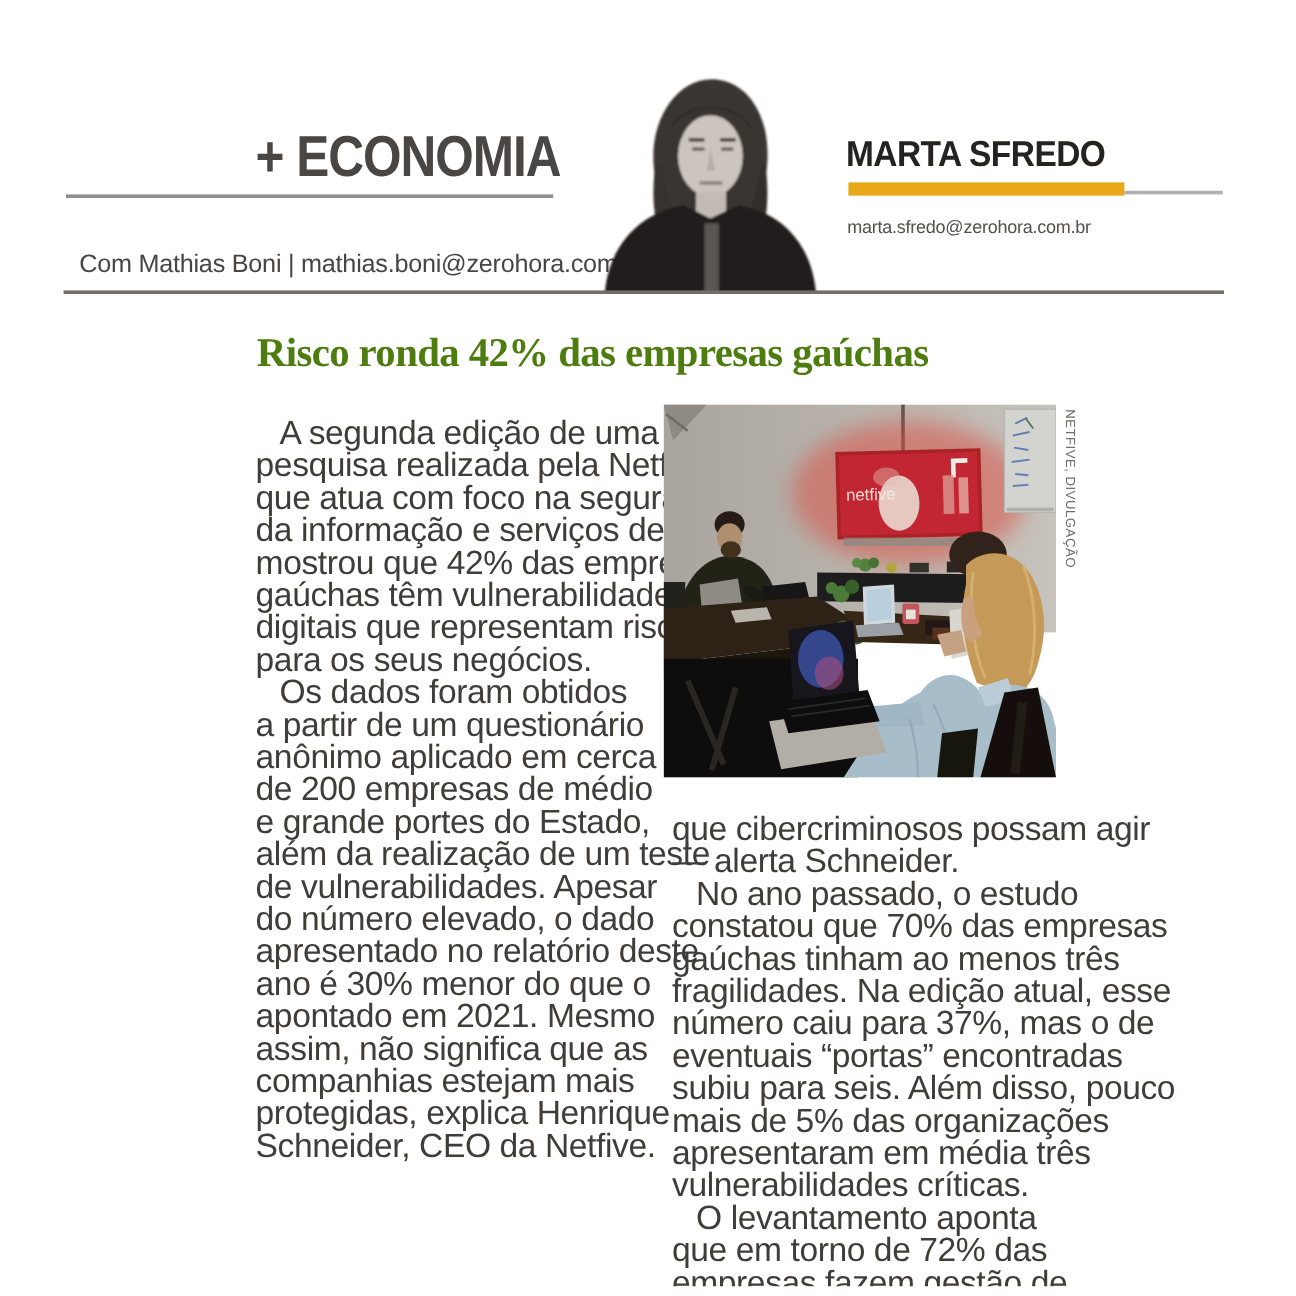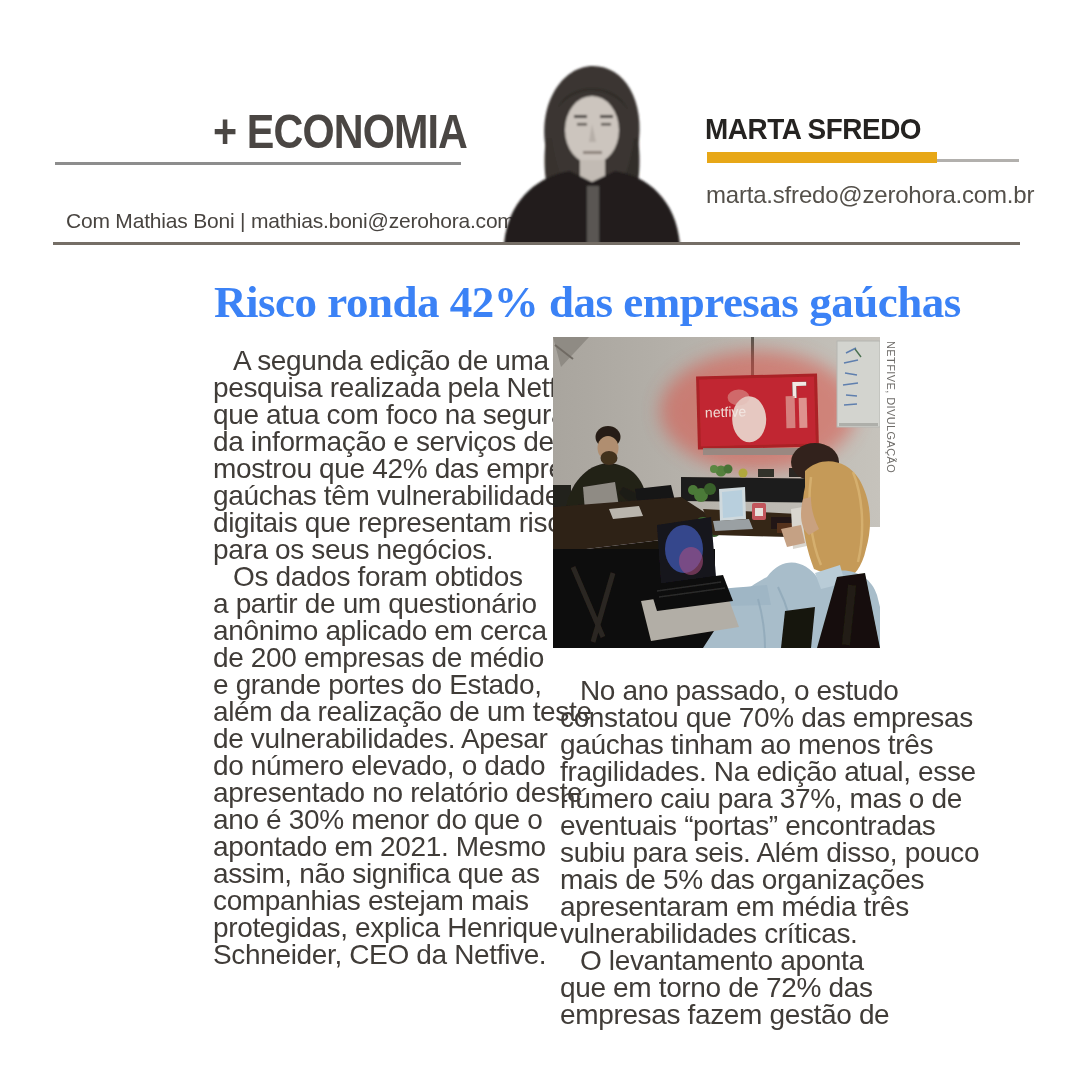"marta.sfredo@zerohora.com.br" .columnist-email { font-size: 24px -> 15px }
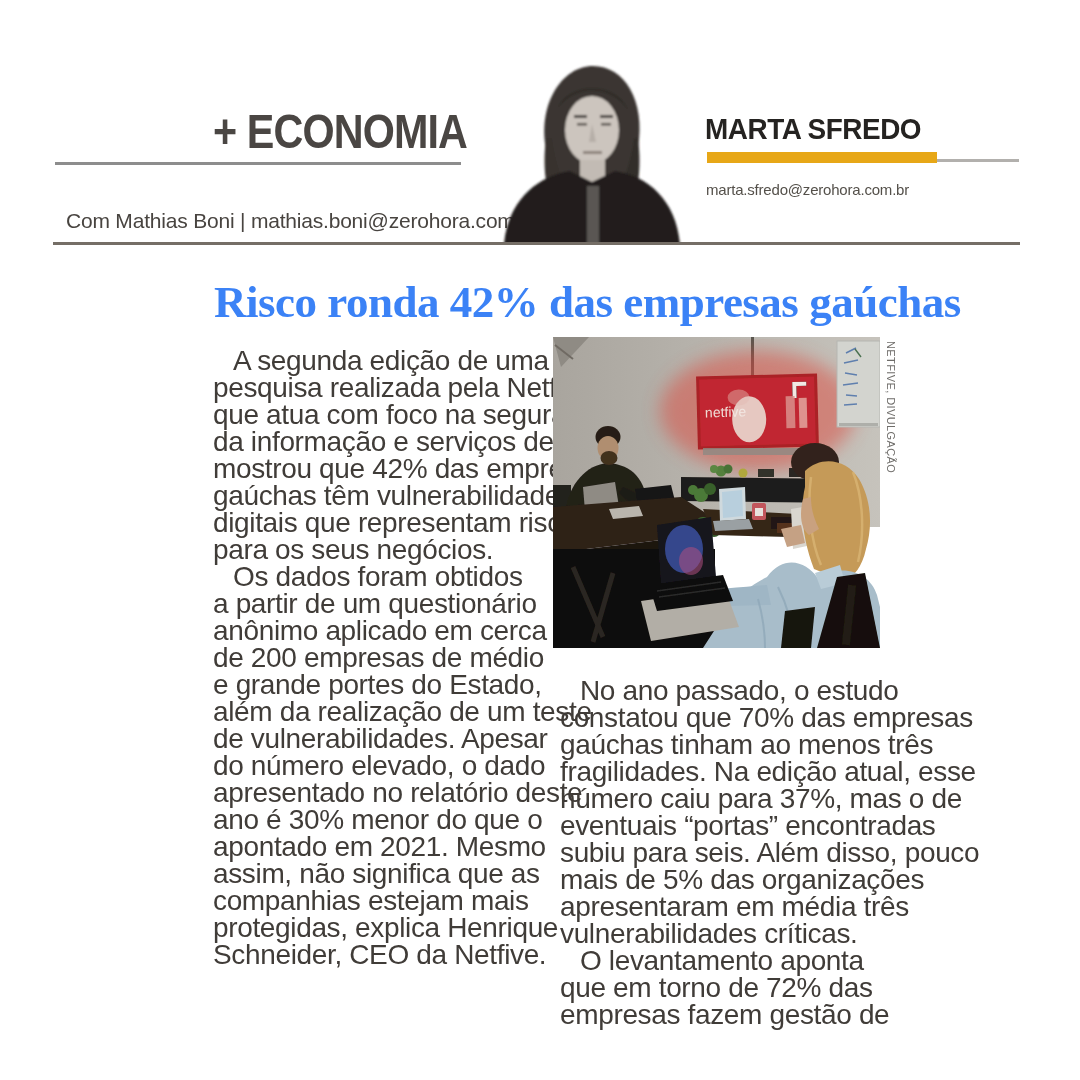"Risco ronda 42% das empresas" .headline { color: #3b82f6 -> #4d7c0f; font-size: 45px -> 34px }
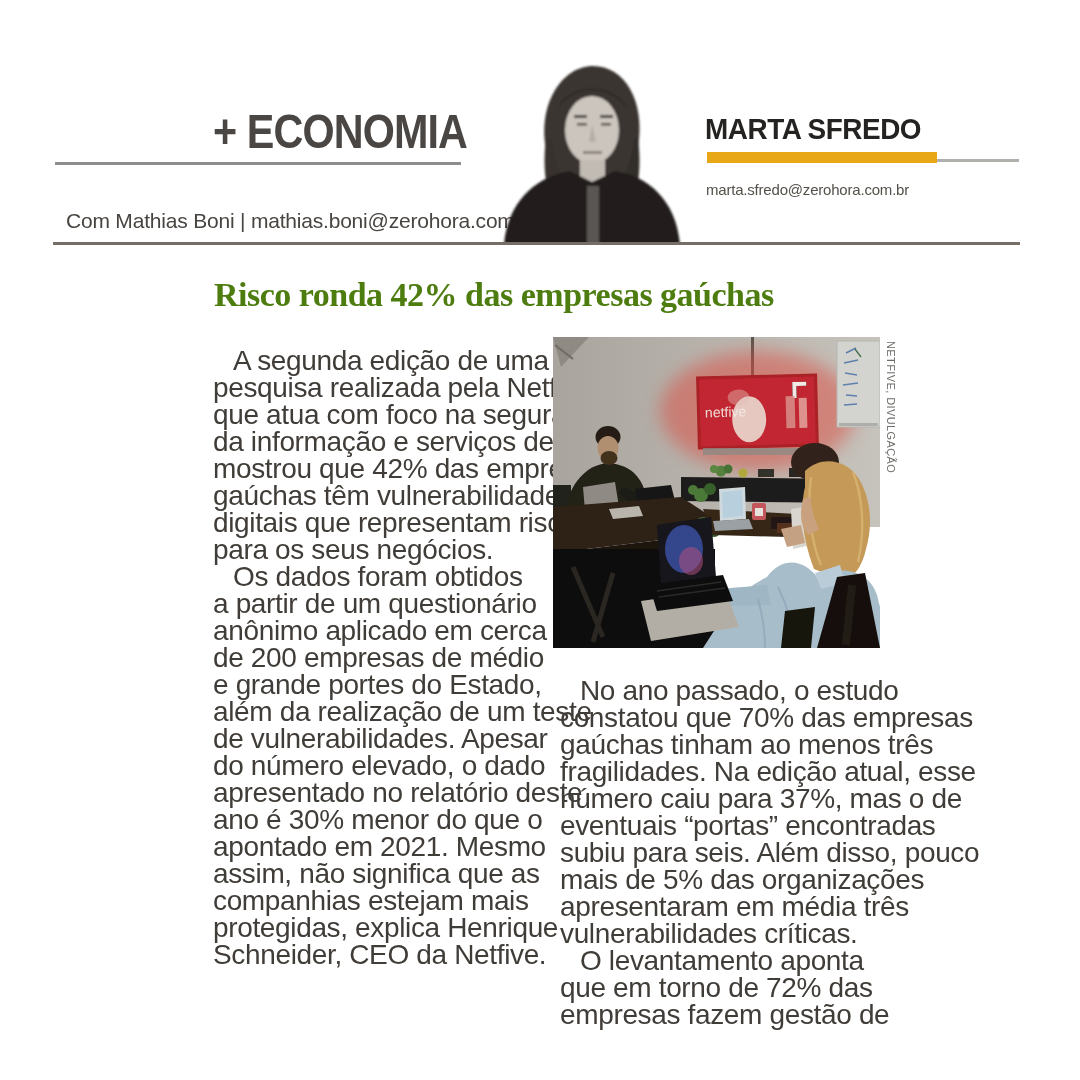"que cibercriminosos possam agir" p.bp { html: none -> <p>que cibercriminosos possam agir — alerta Schneider.</p> }
